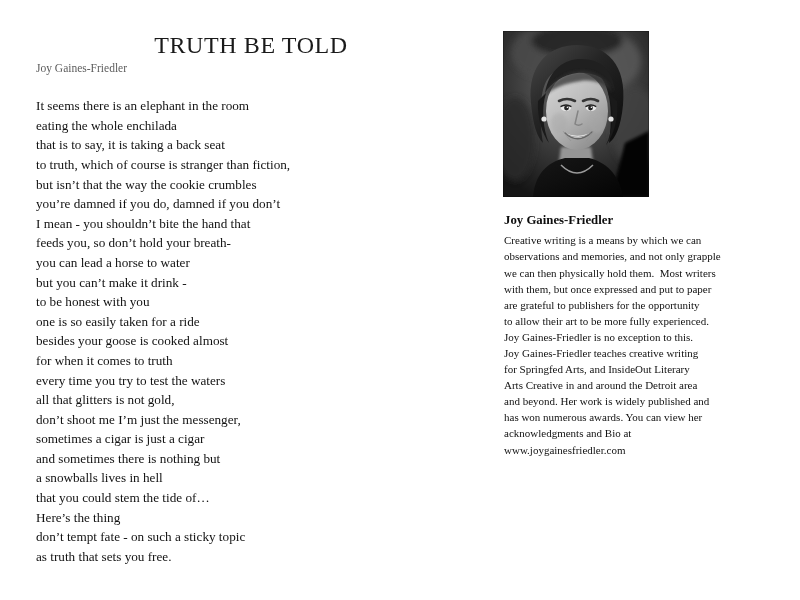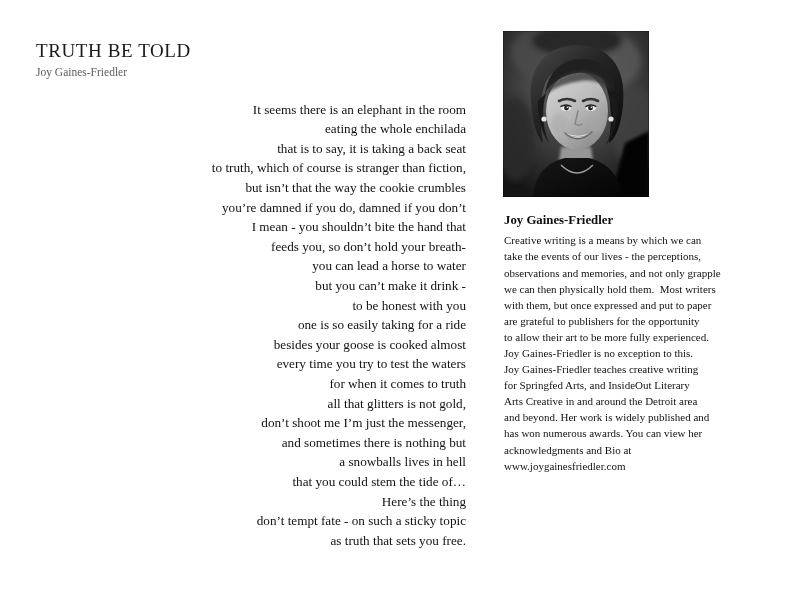"TRUTH BE TOLD" .poem-title { font-size: 19px -> 24px; margin: 13px 0 4px 0 -> 4px 0 4px 0; text-align: none -> center }
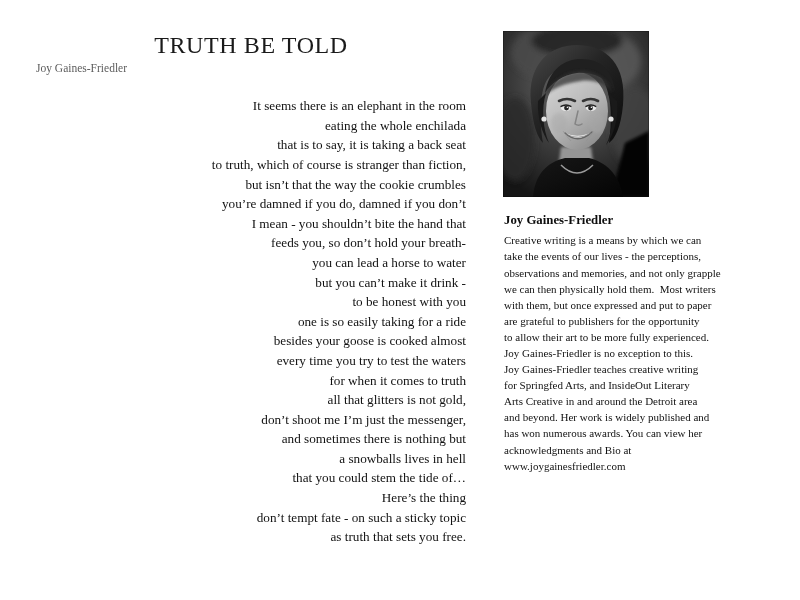"It seems there is an" .poem-line { text-align: right -> none }
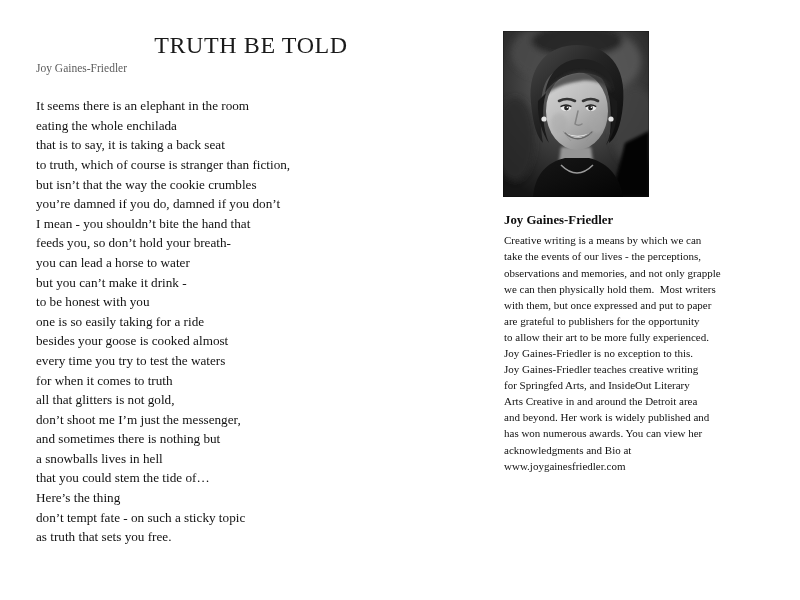"take the events of our" span.bio-line { html: <span>take the events of our lives - the perceptions,</span> -> none }
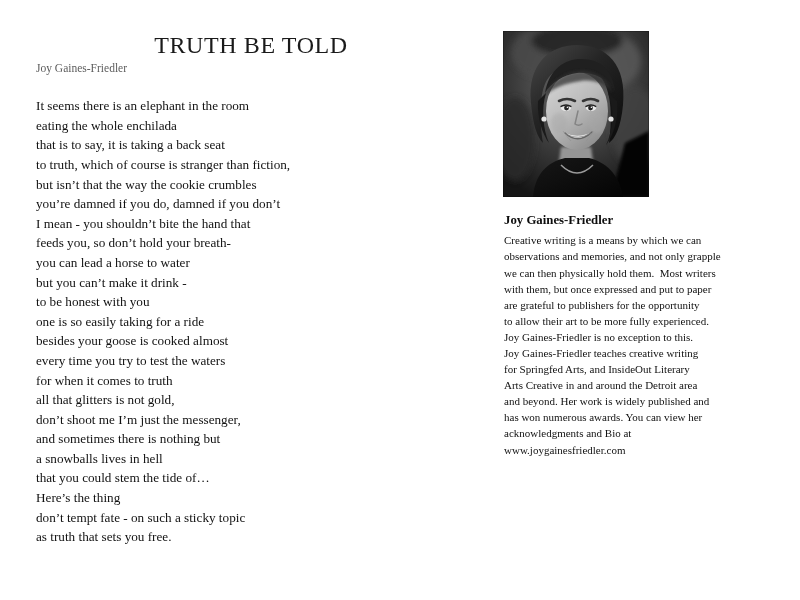"one is so easily taking" span.poem-line { text: taking -> taken }
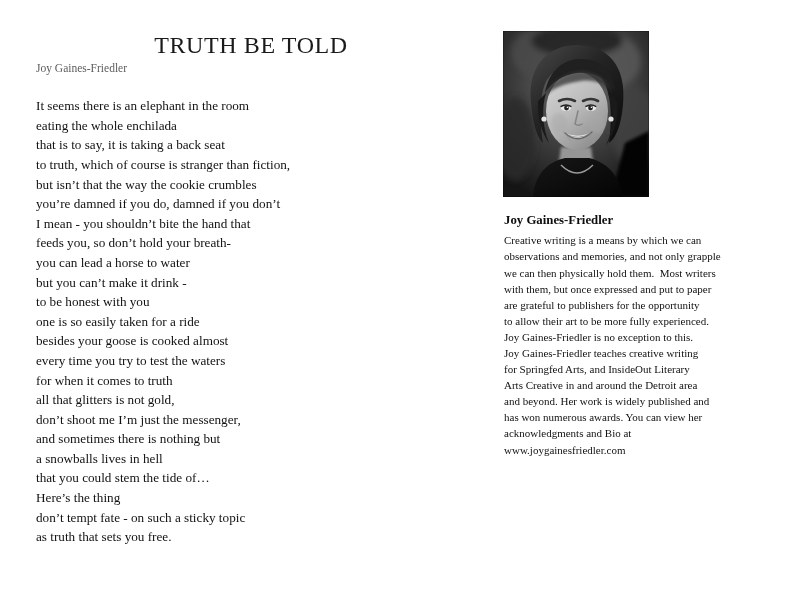"every time you try to" span.poem-line { order: before "for when it comes to" -> after "for when it comes to" }
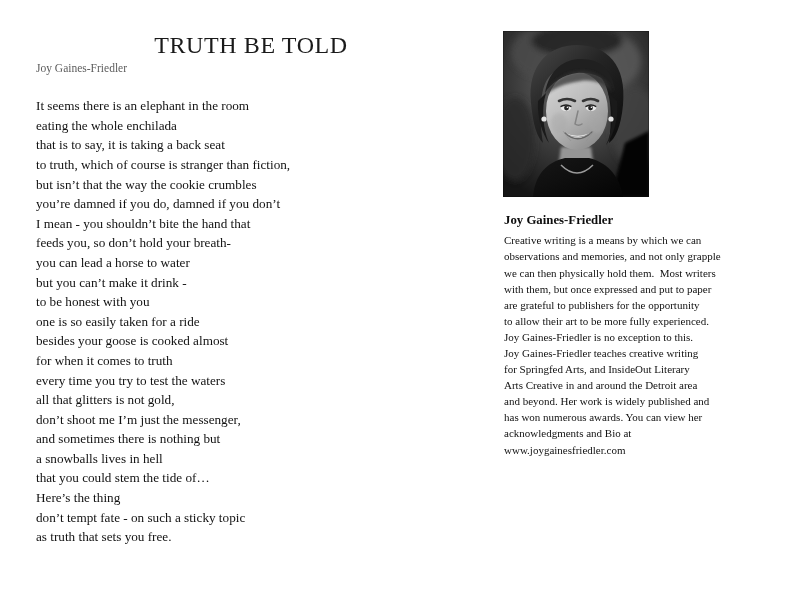"sometimes a cigar is just" span.poem-line { html: none -> <span>sometimes a cigar is just a cigar</span> }
